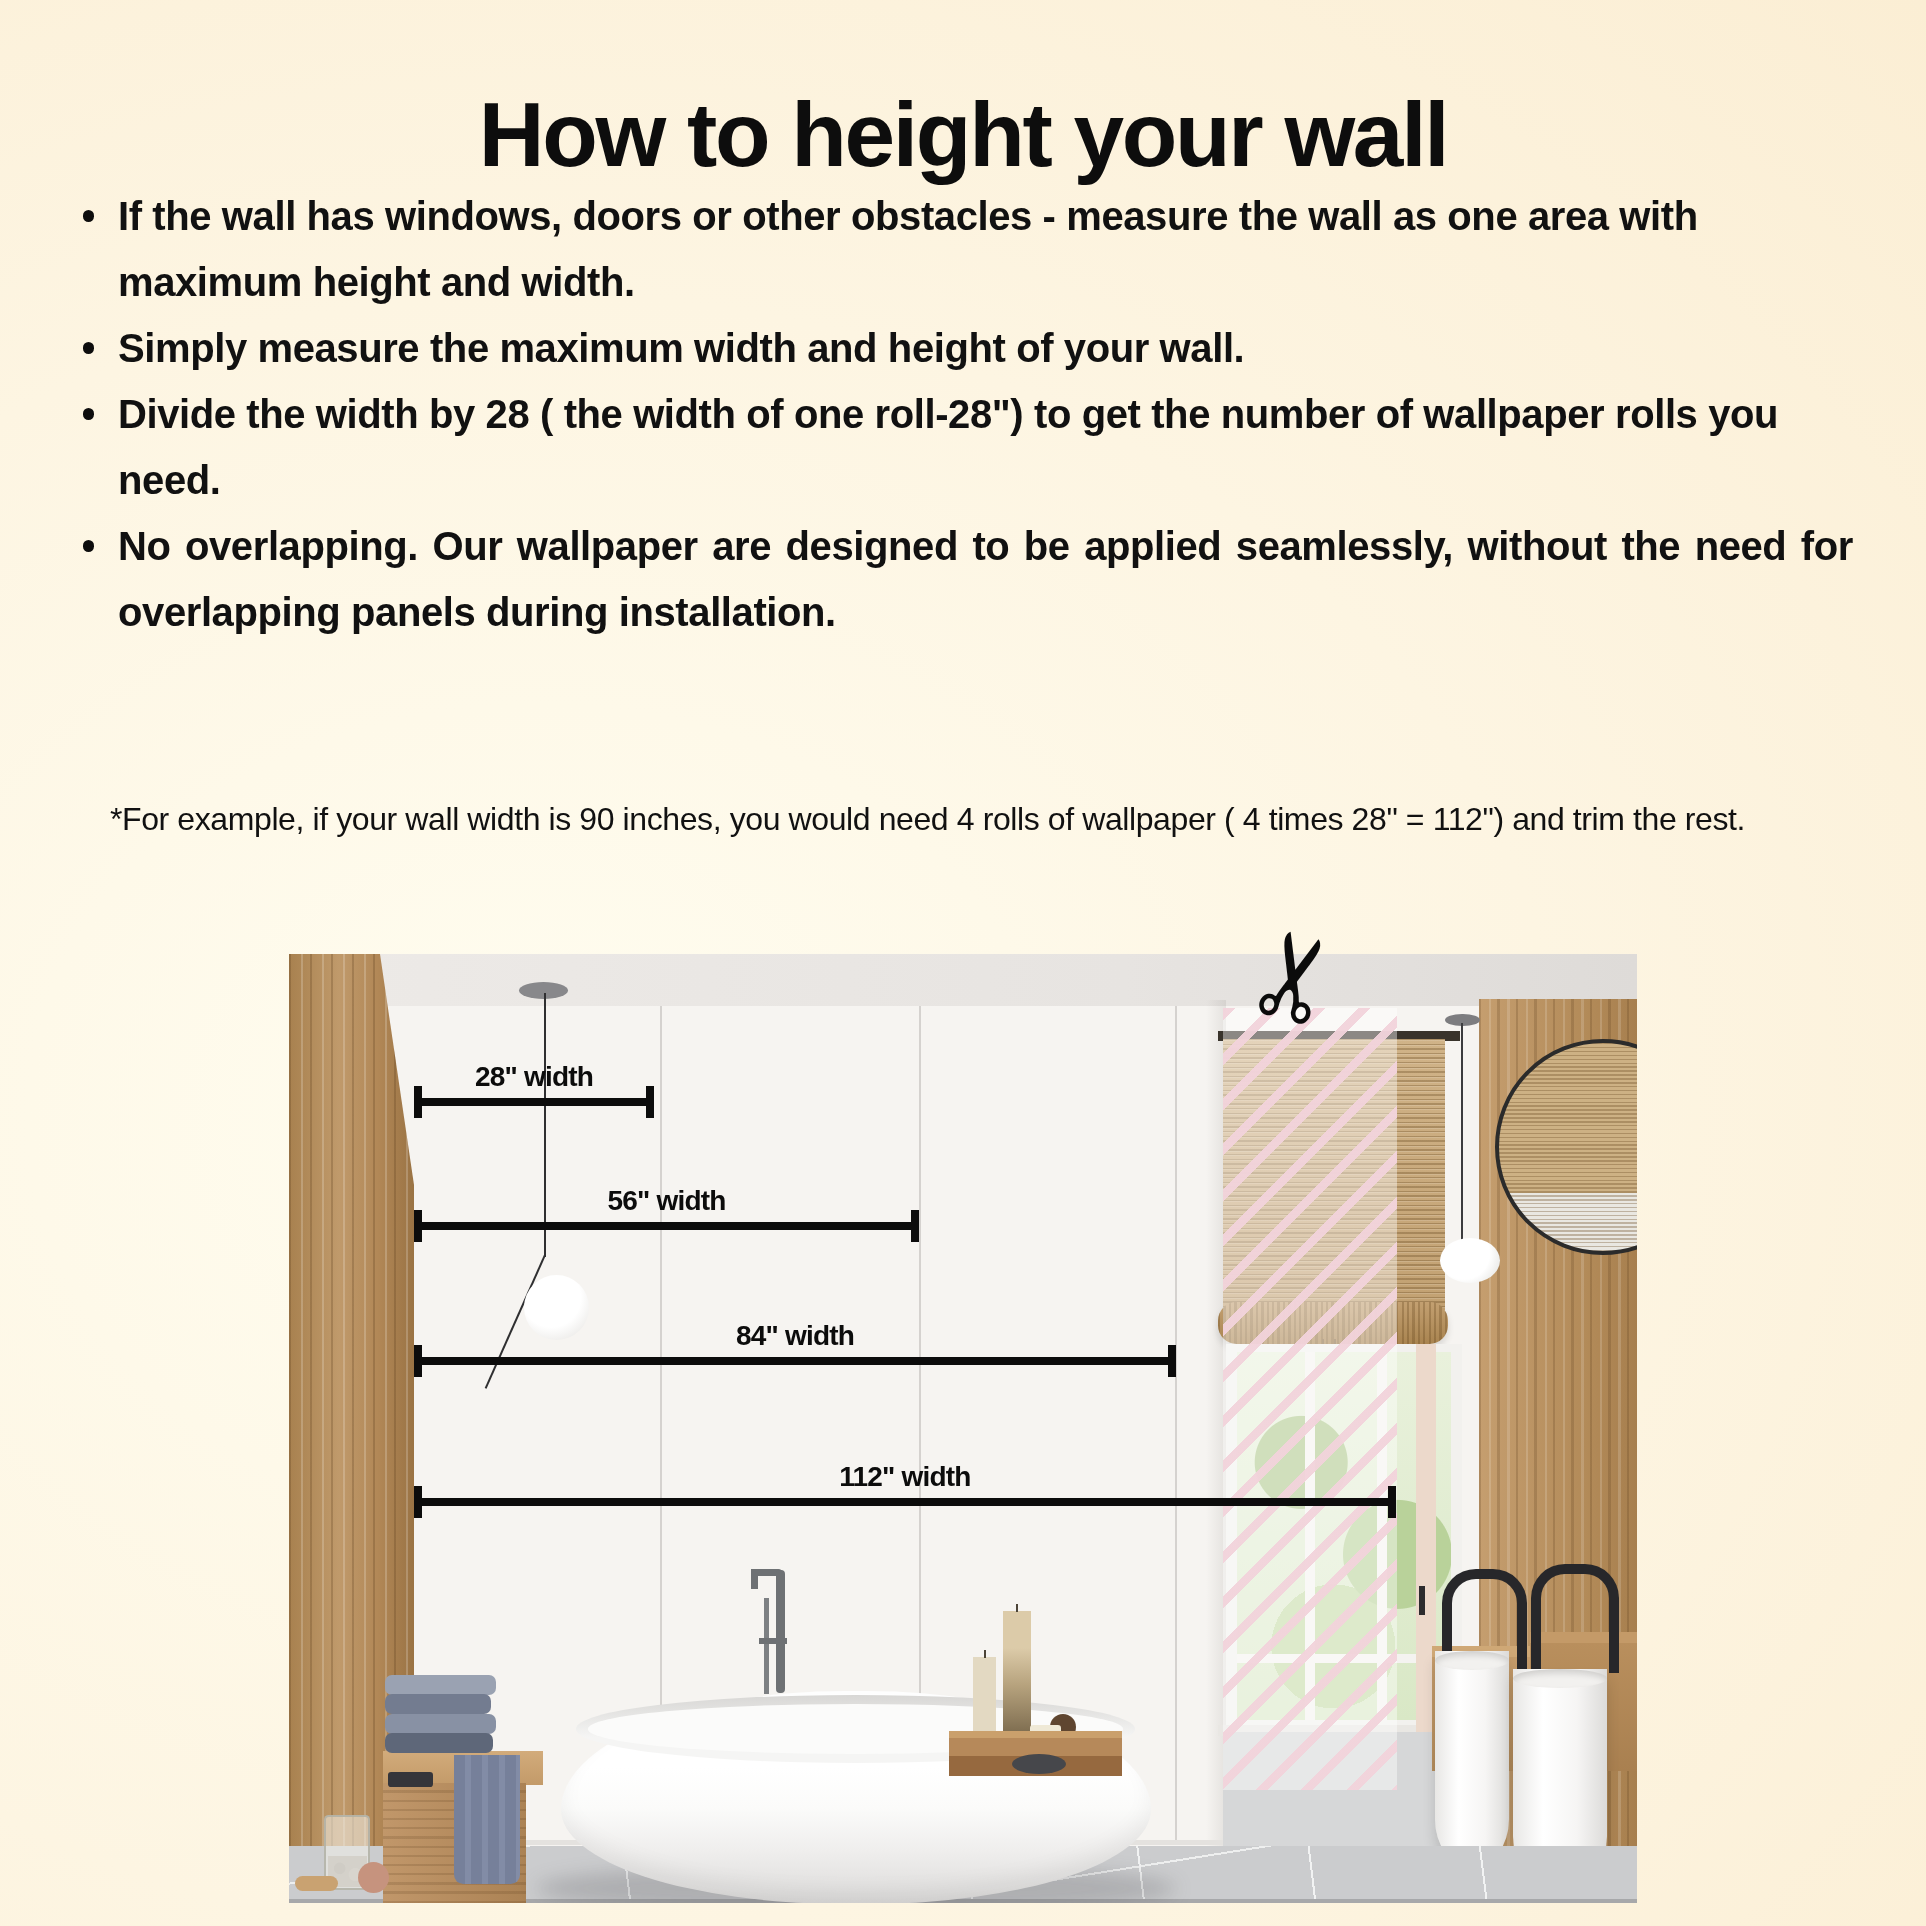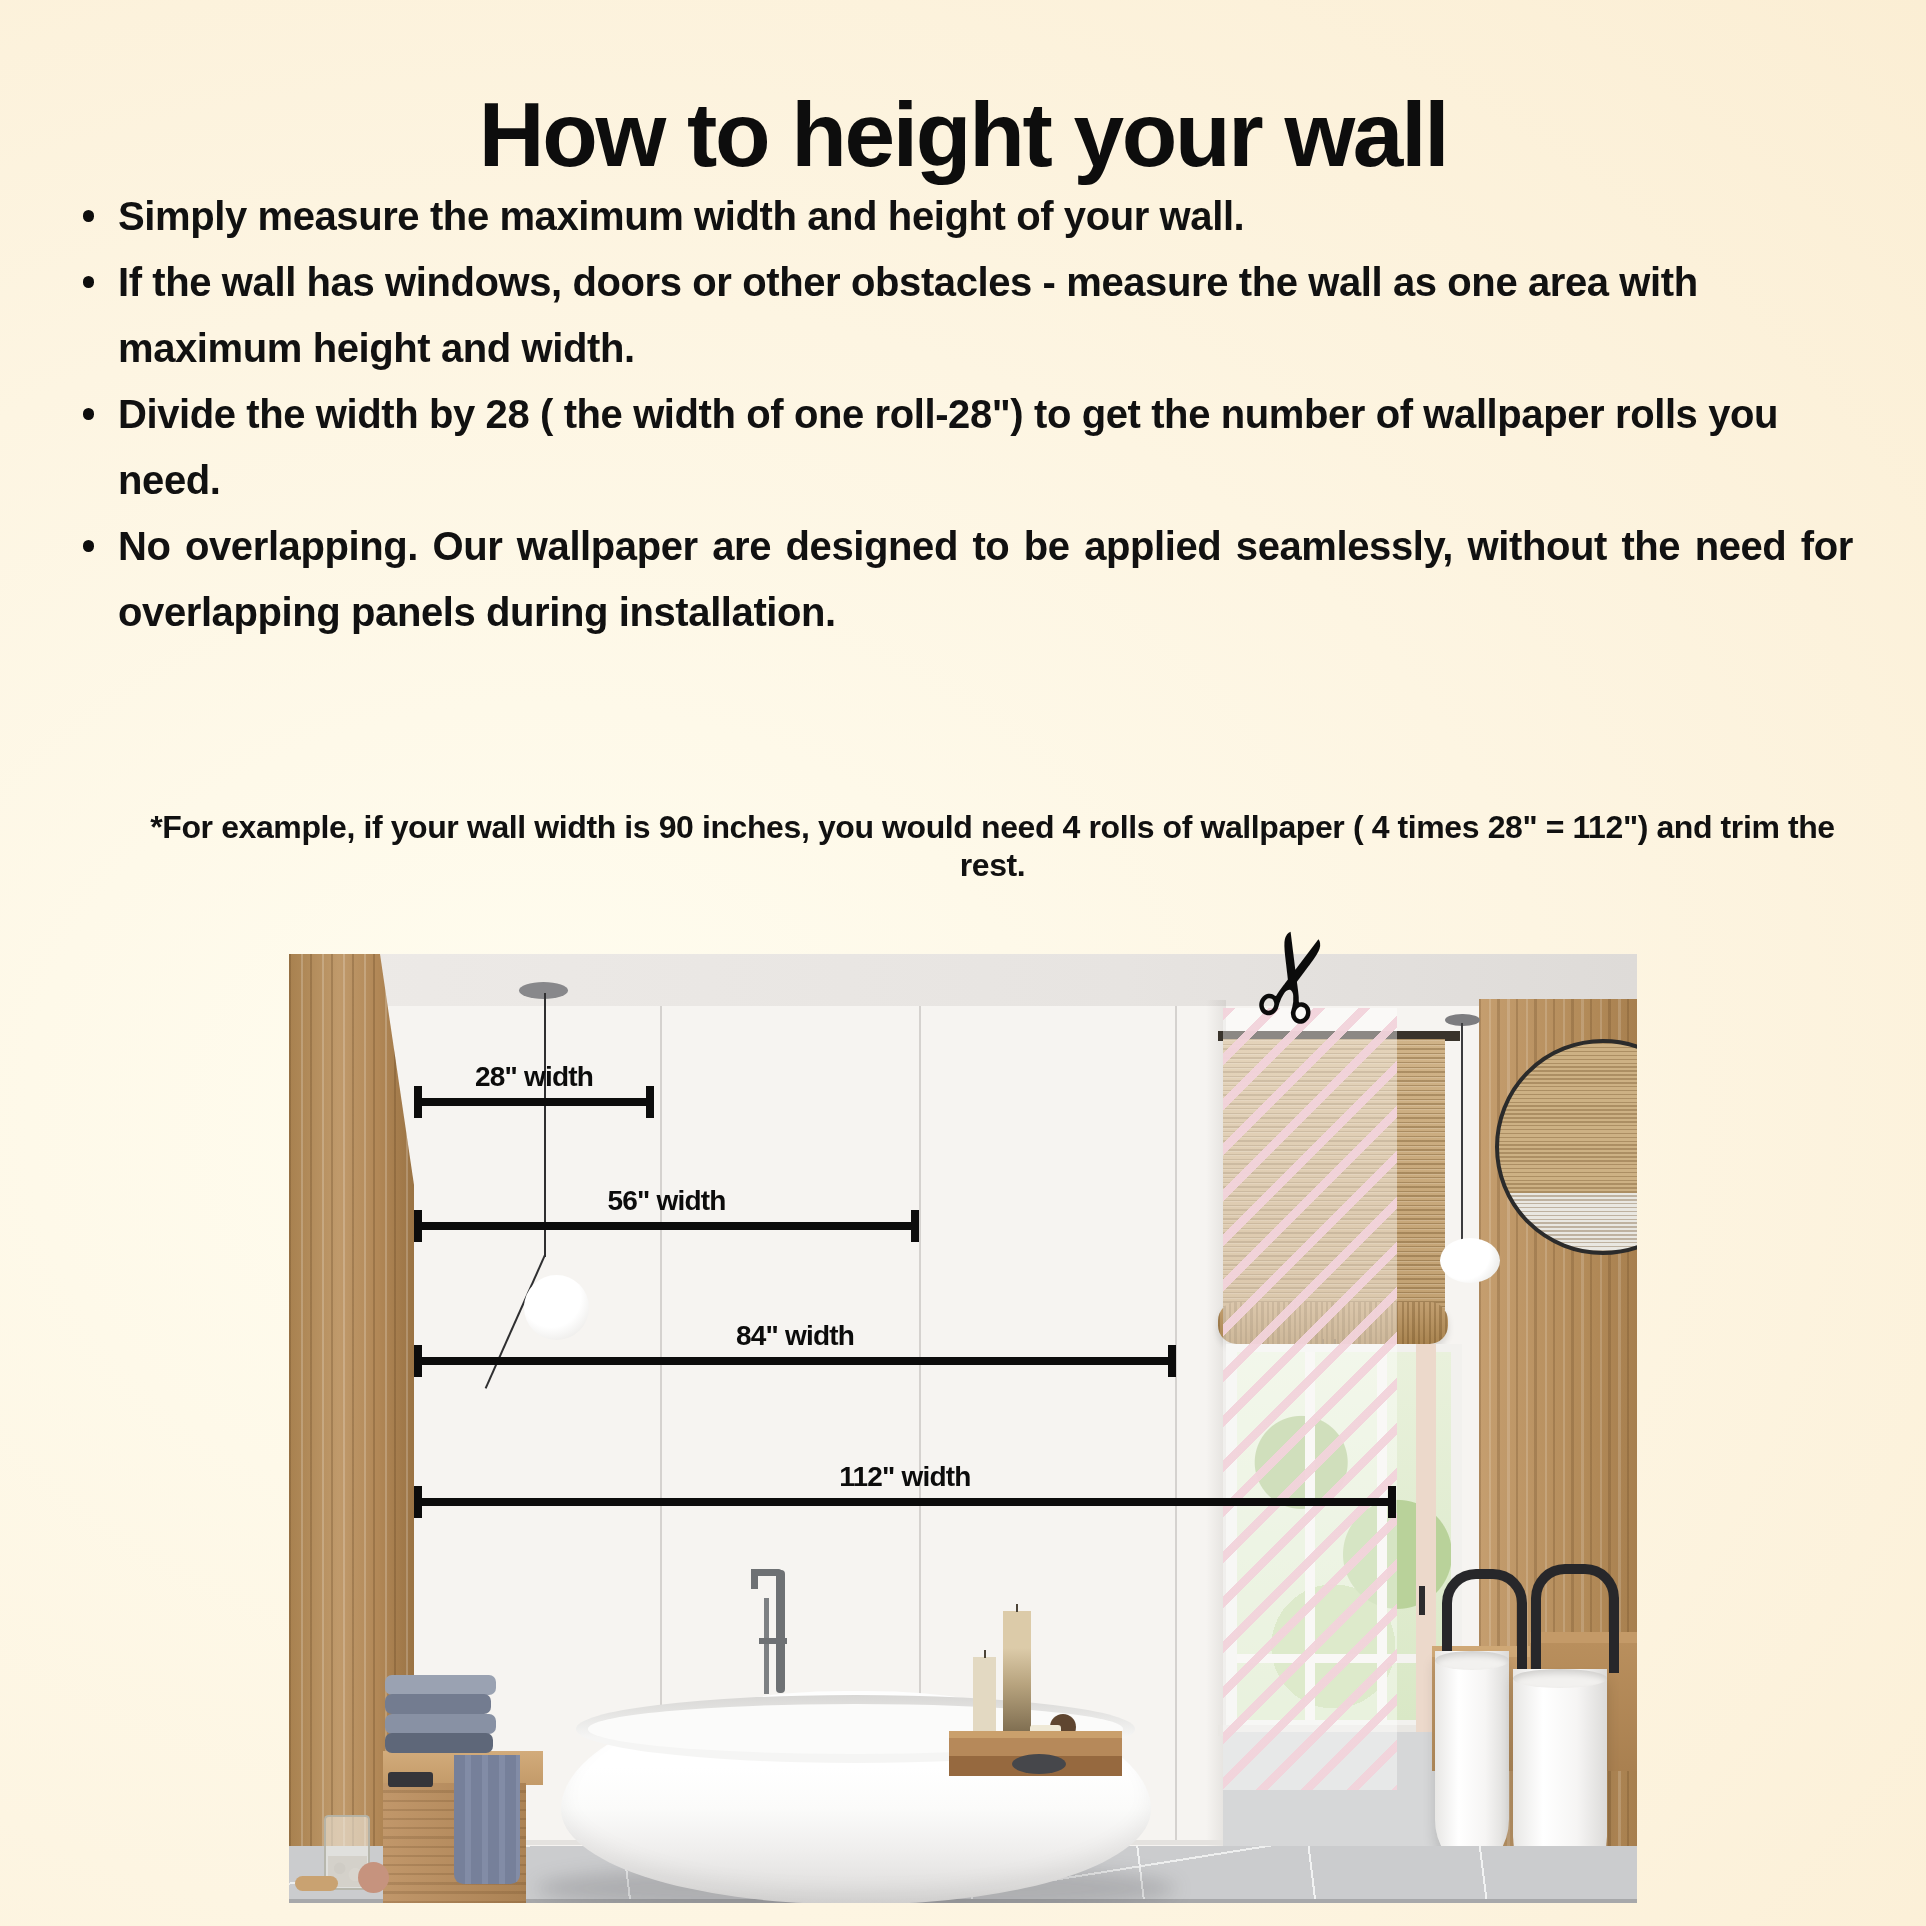"Simply measure the maximum width" li { order: before "If the wall has windows," -> after "If the wall has windows," }
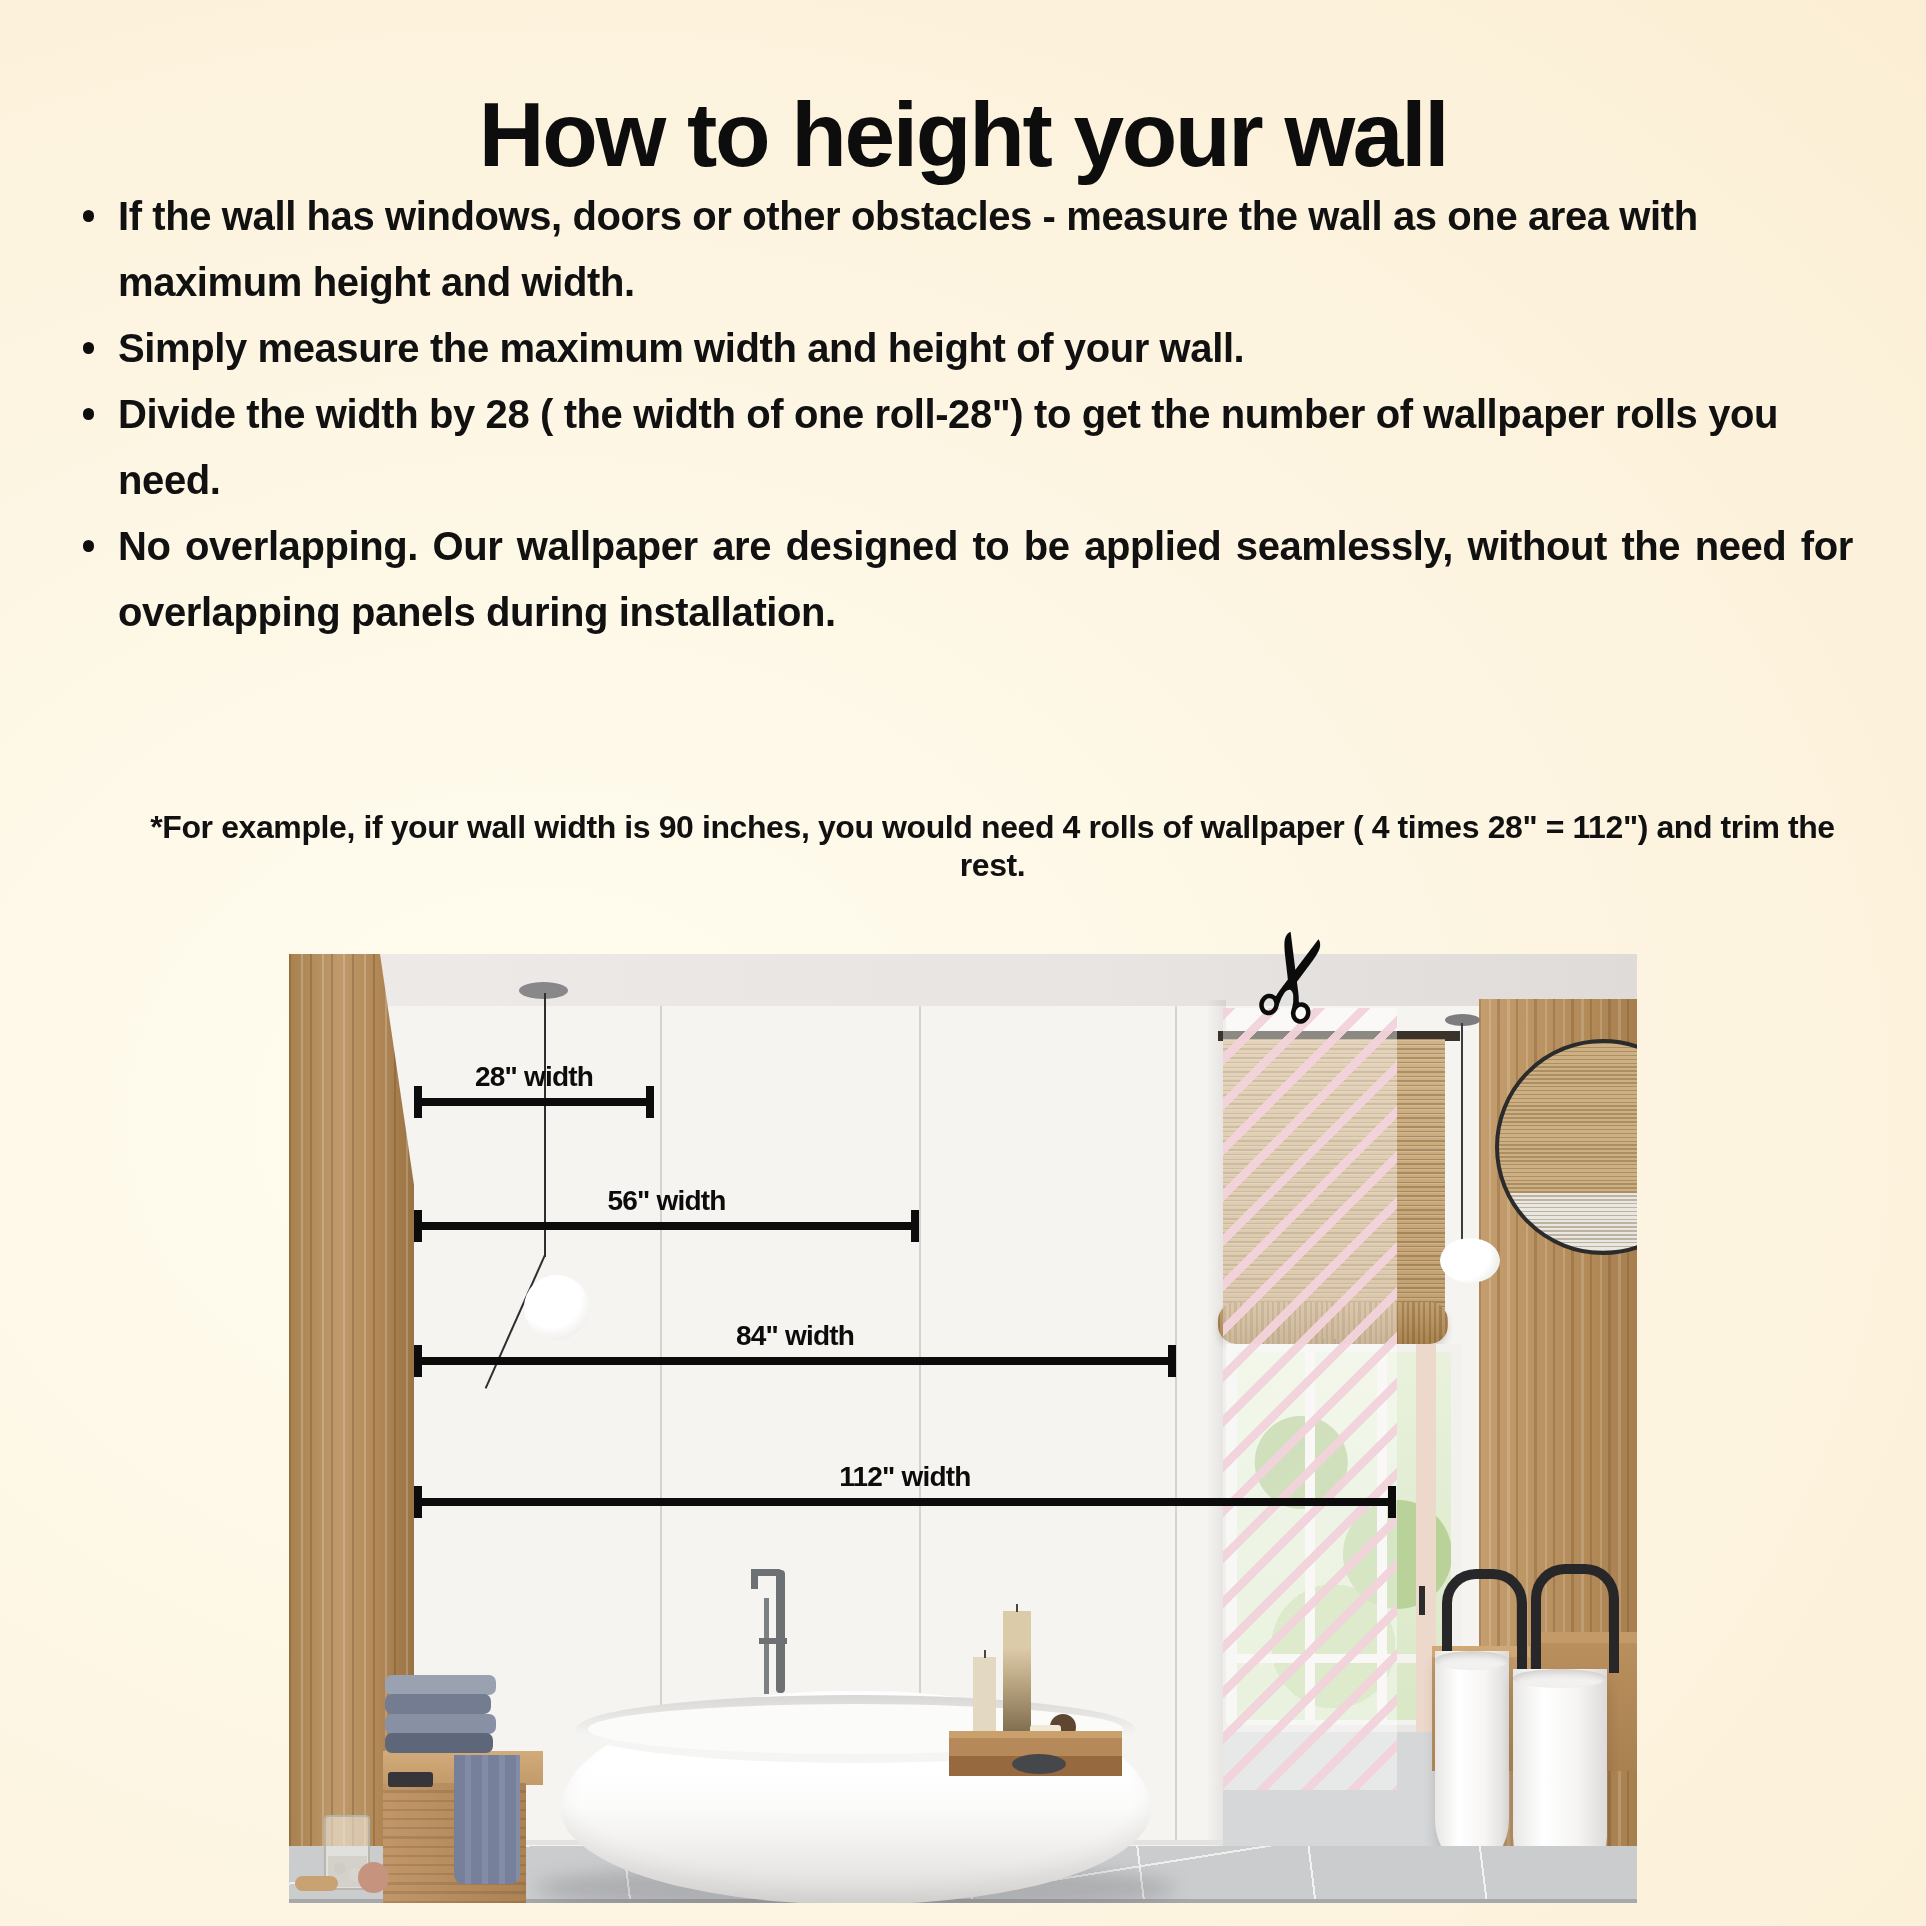"*For example, if your wall" .note { font-weight: 700 -> 400; margin: 16px -> 8px; text-align: center -> none }
